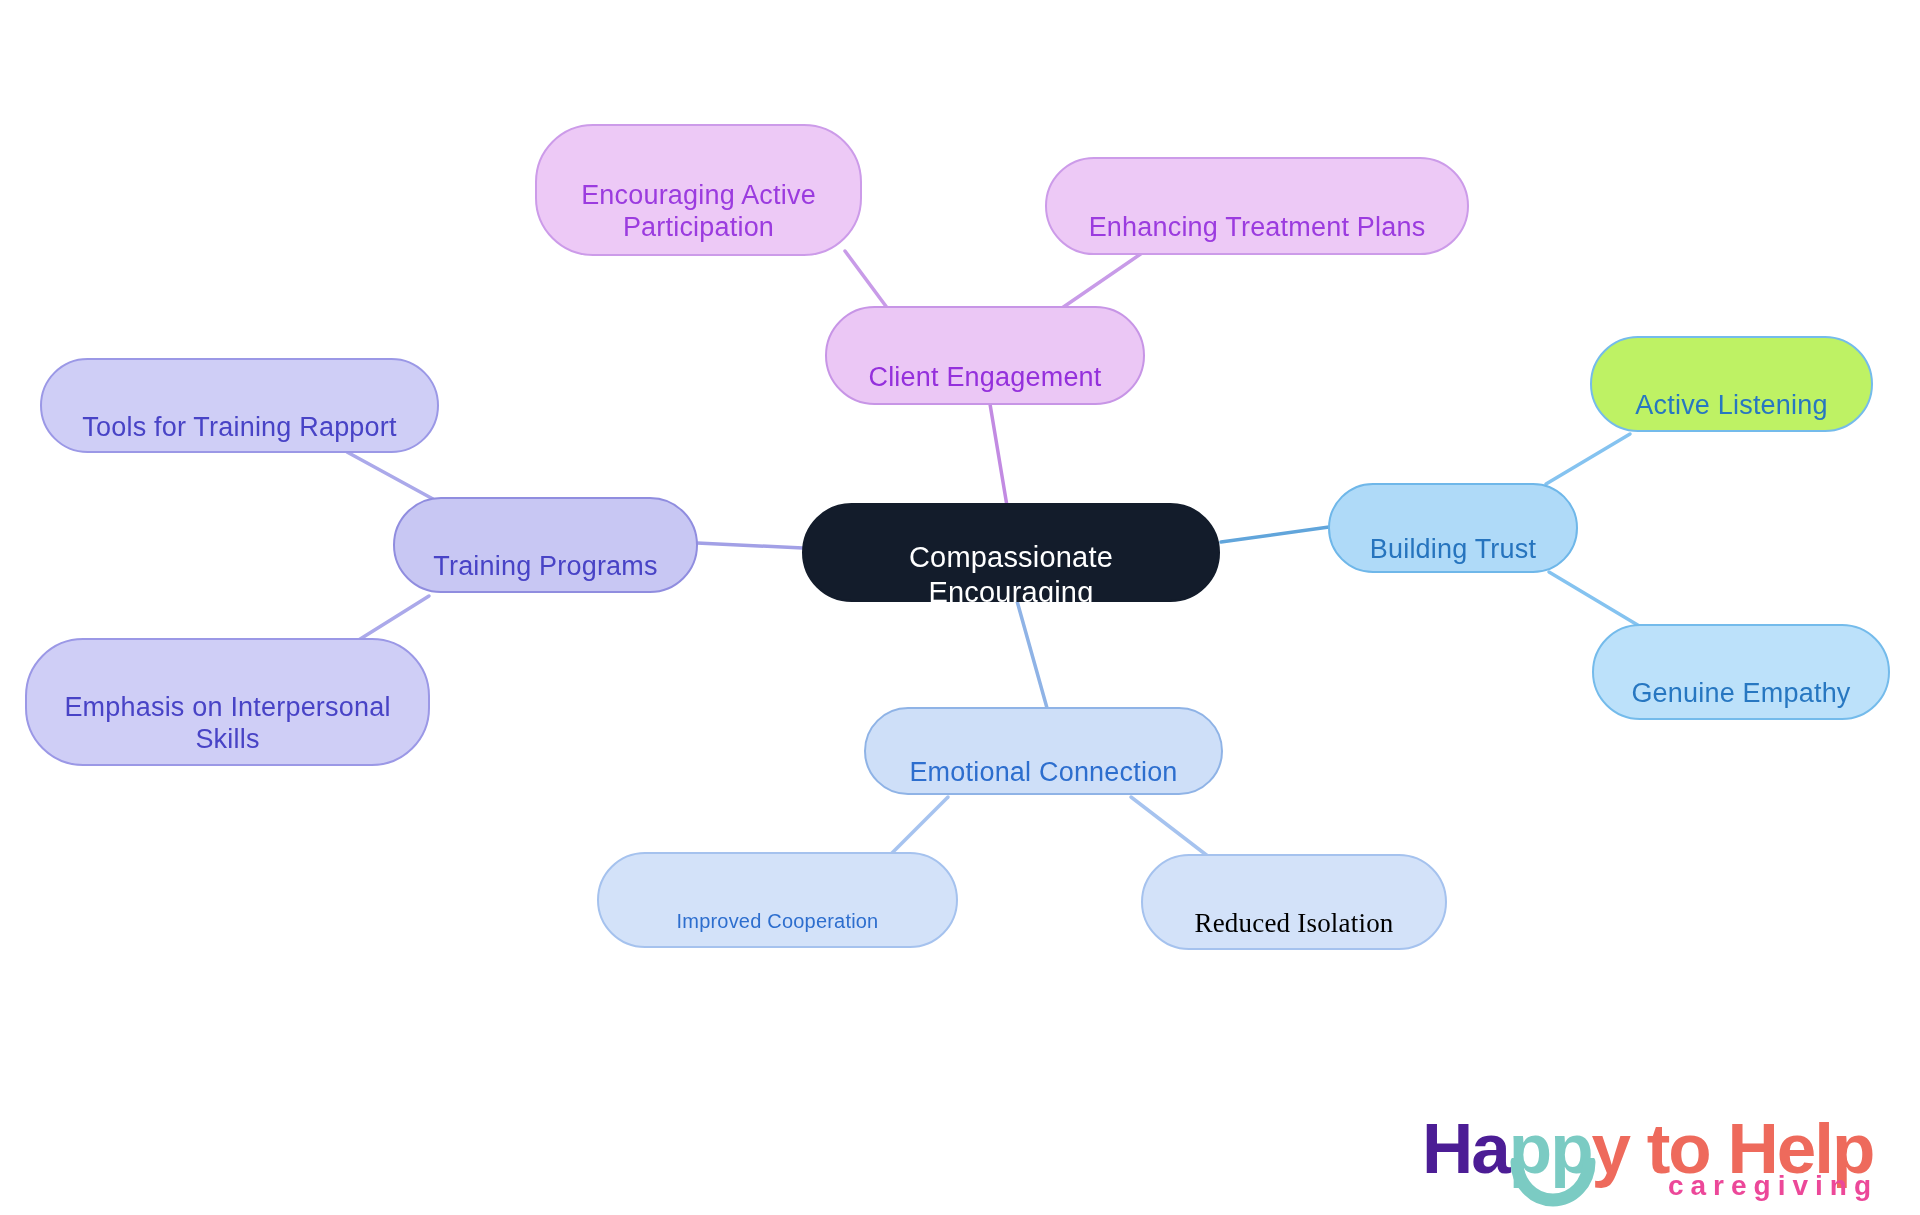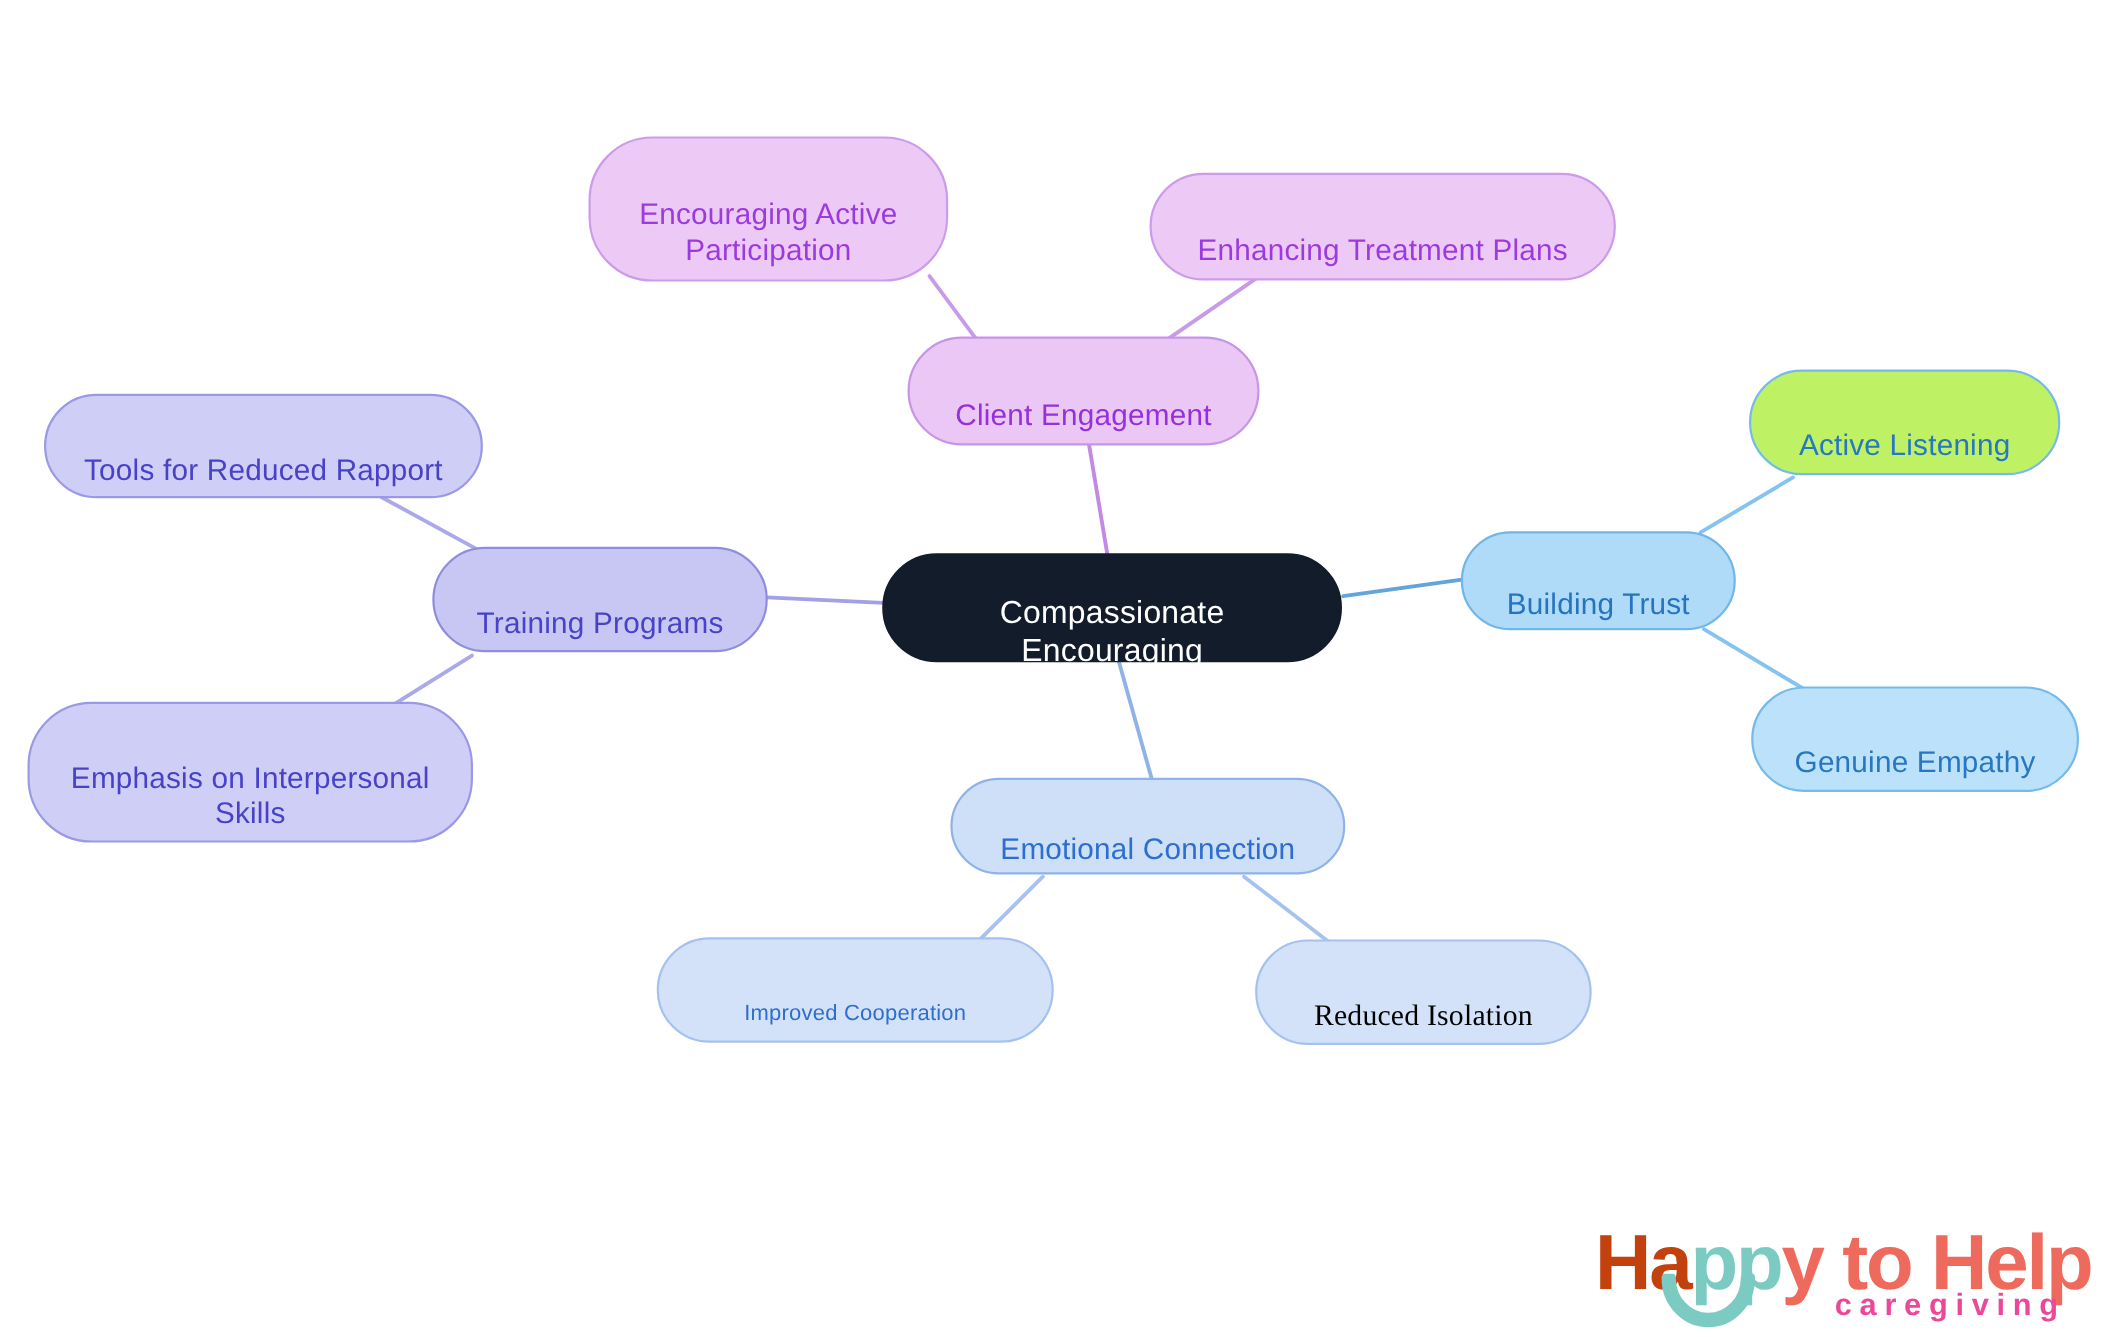"Tools for Reduced Rapport" span { text: Reduced -> Training }
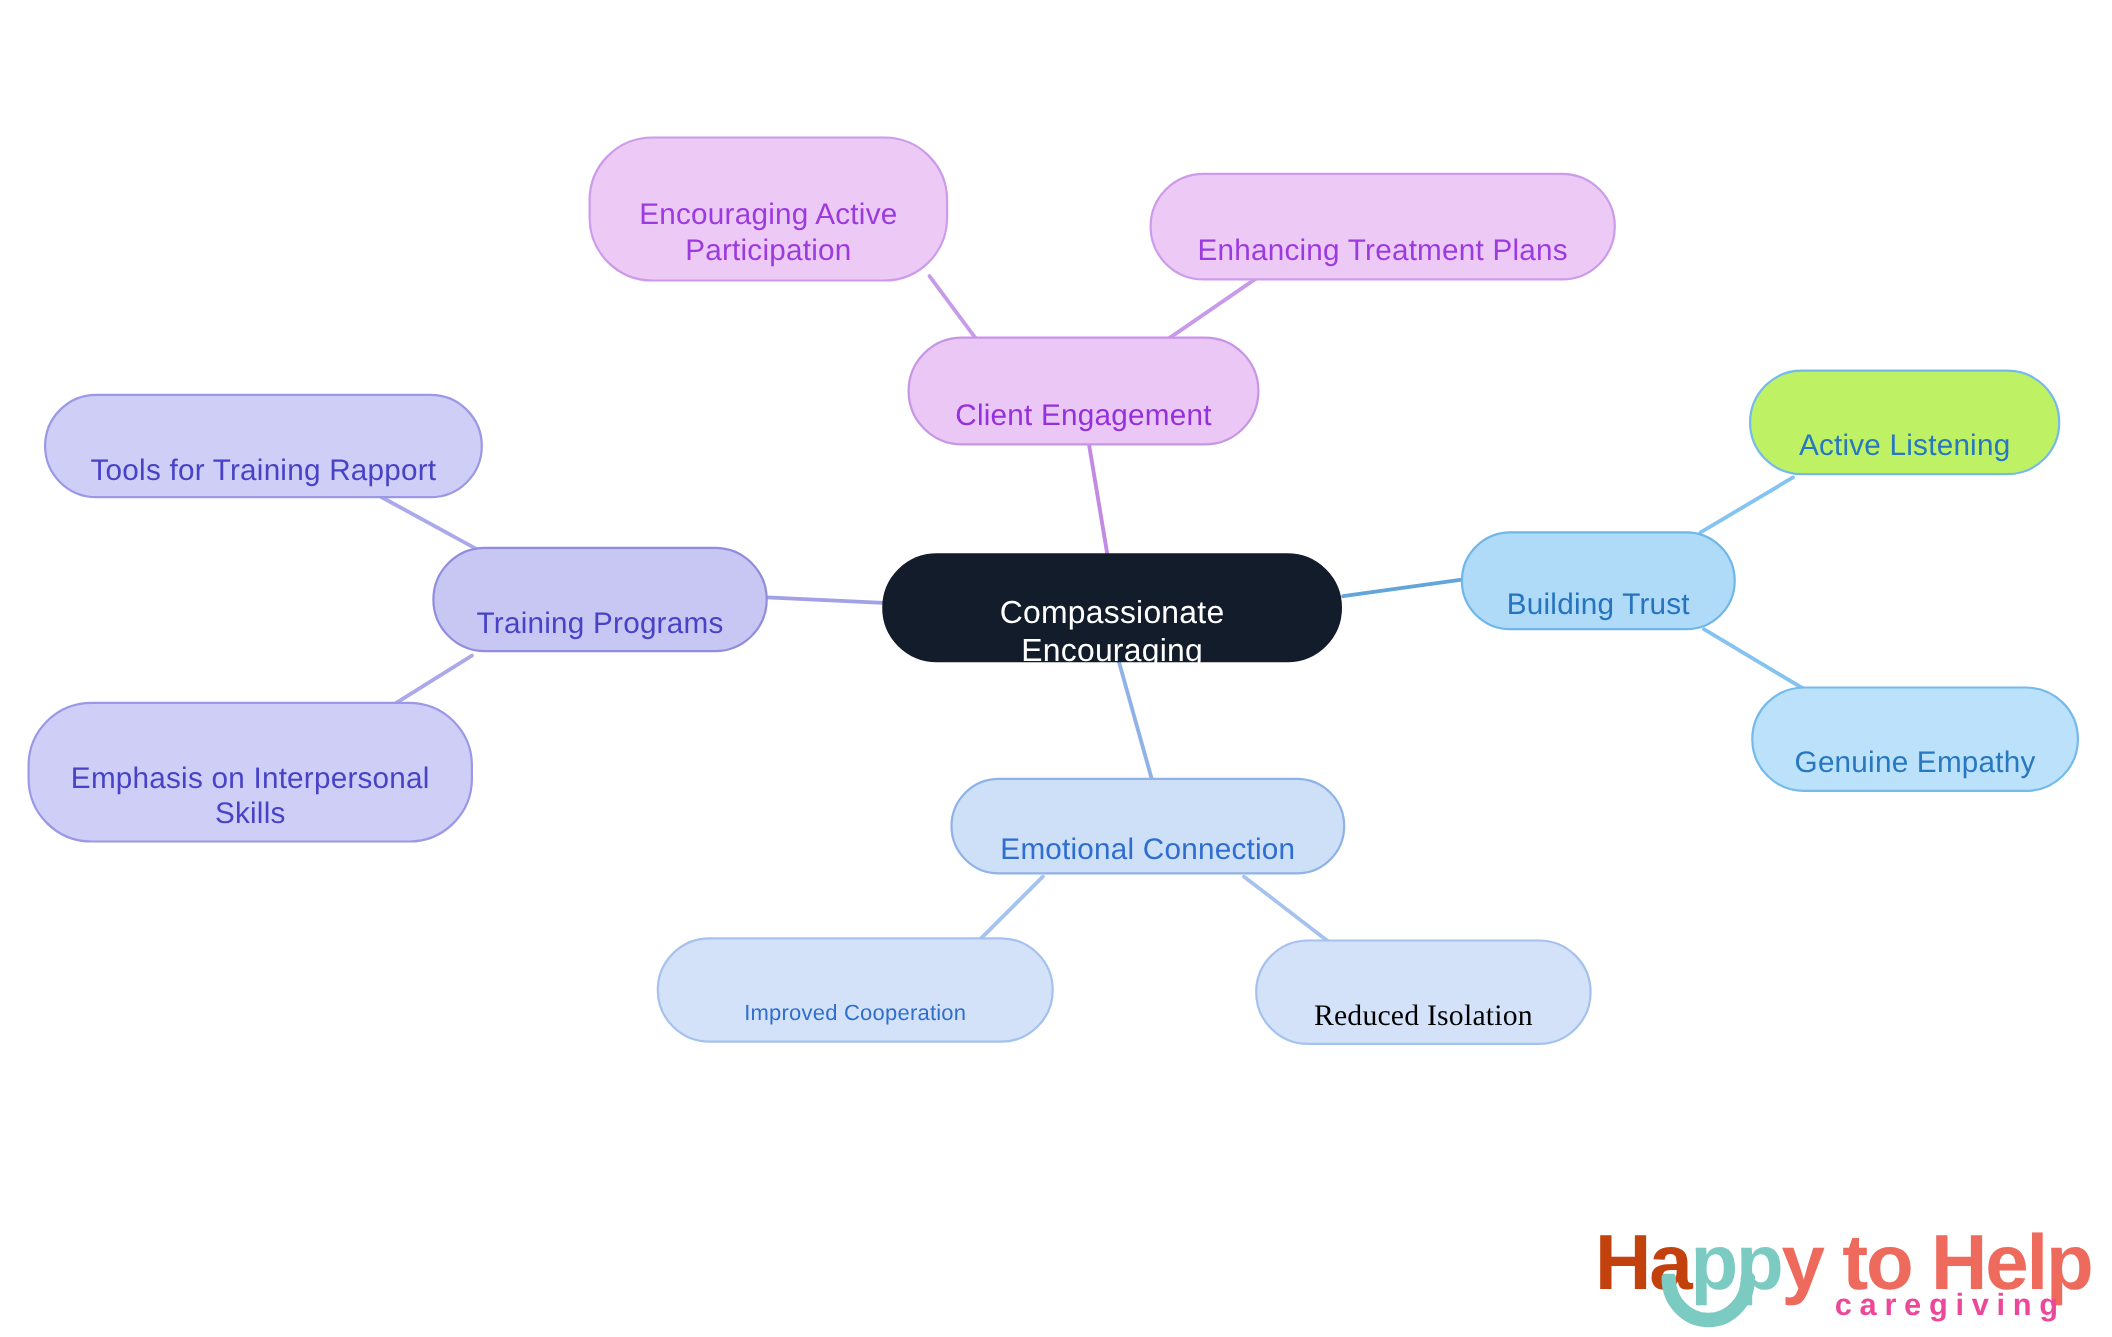"Ha" span { color: #c2410c -> #4c1d95; margin-left: 28px -> none }
